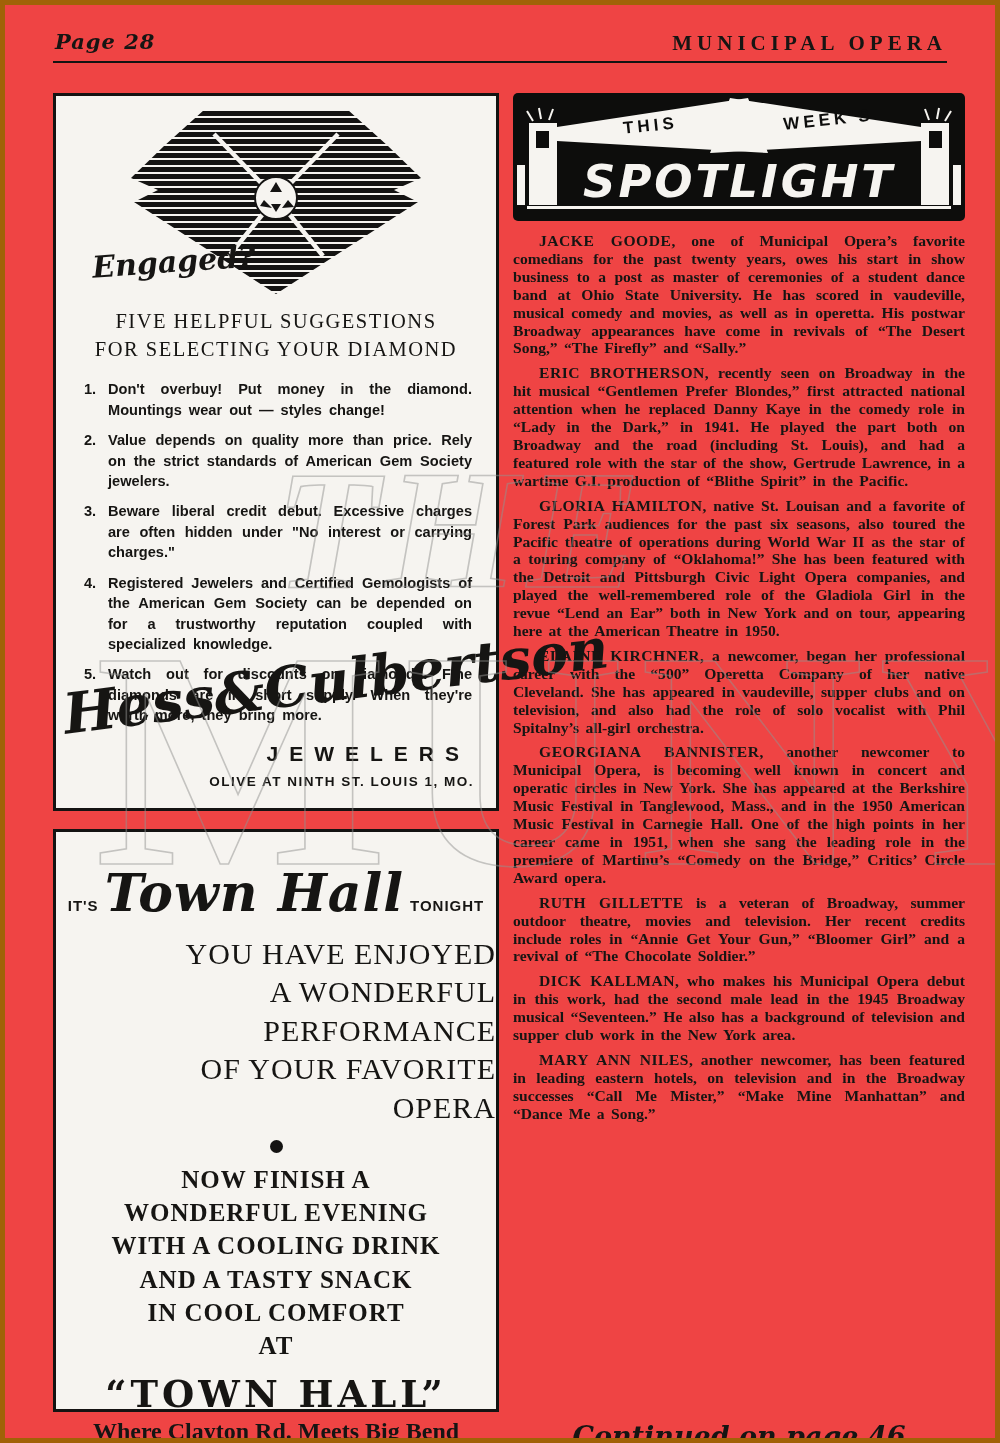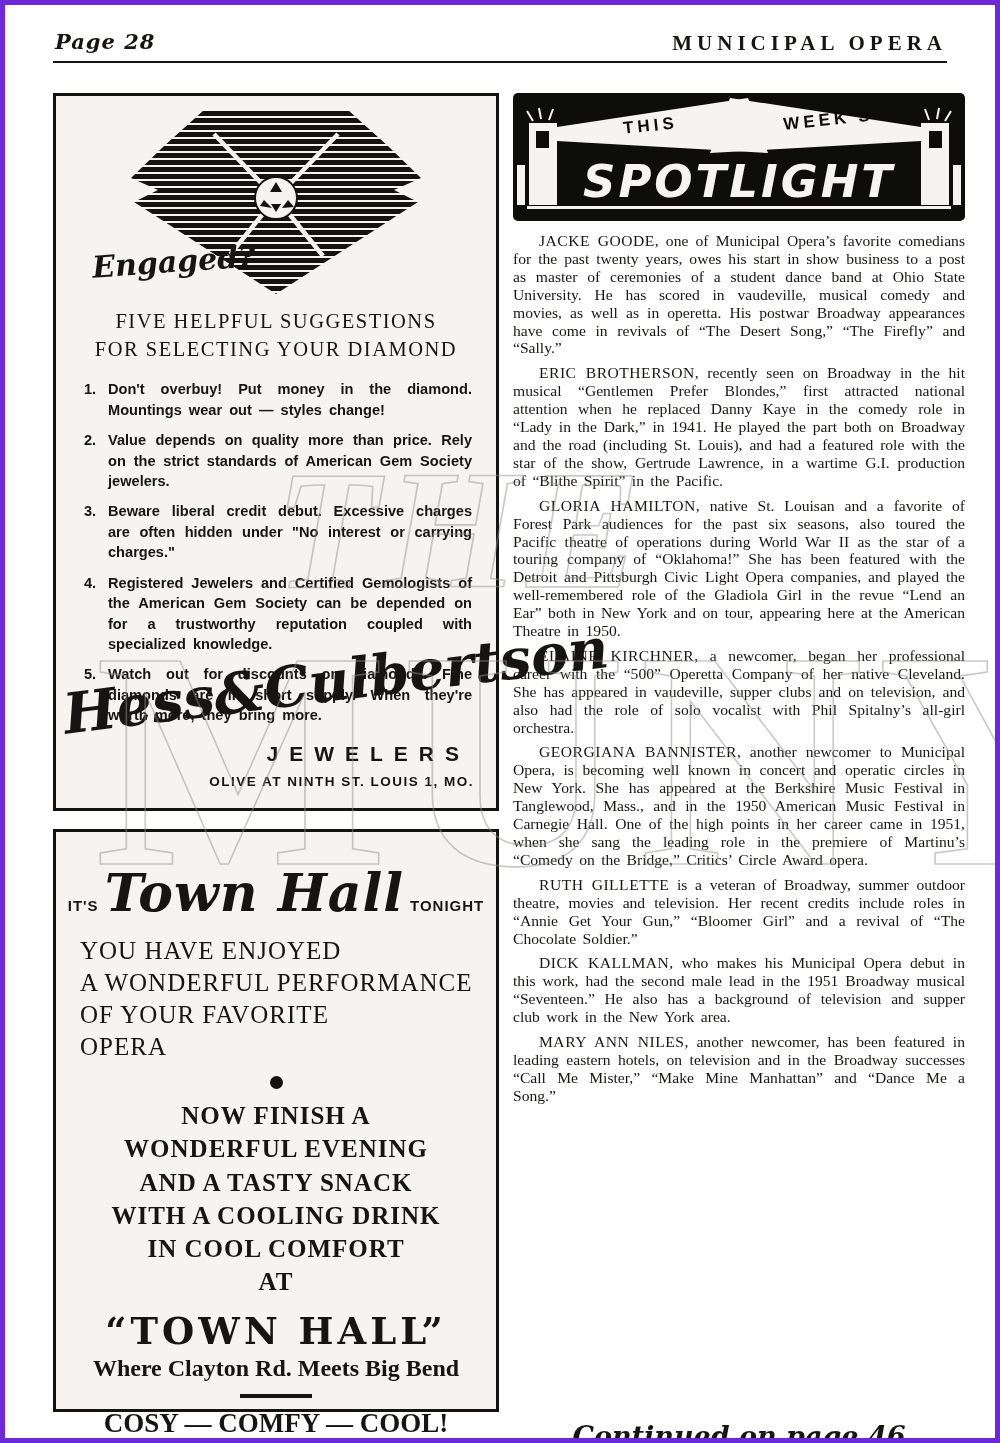"Page 28" .page { background: #ffffff -> #ef4444; border: 5px solid #6d28d9 -> 5px solid #a16207 }
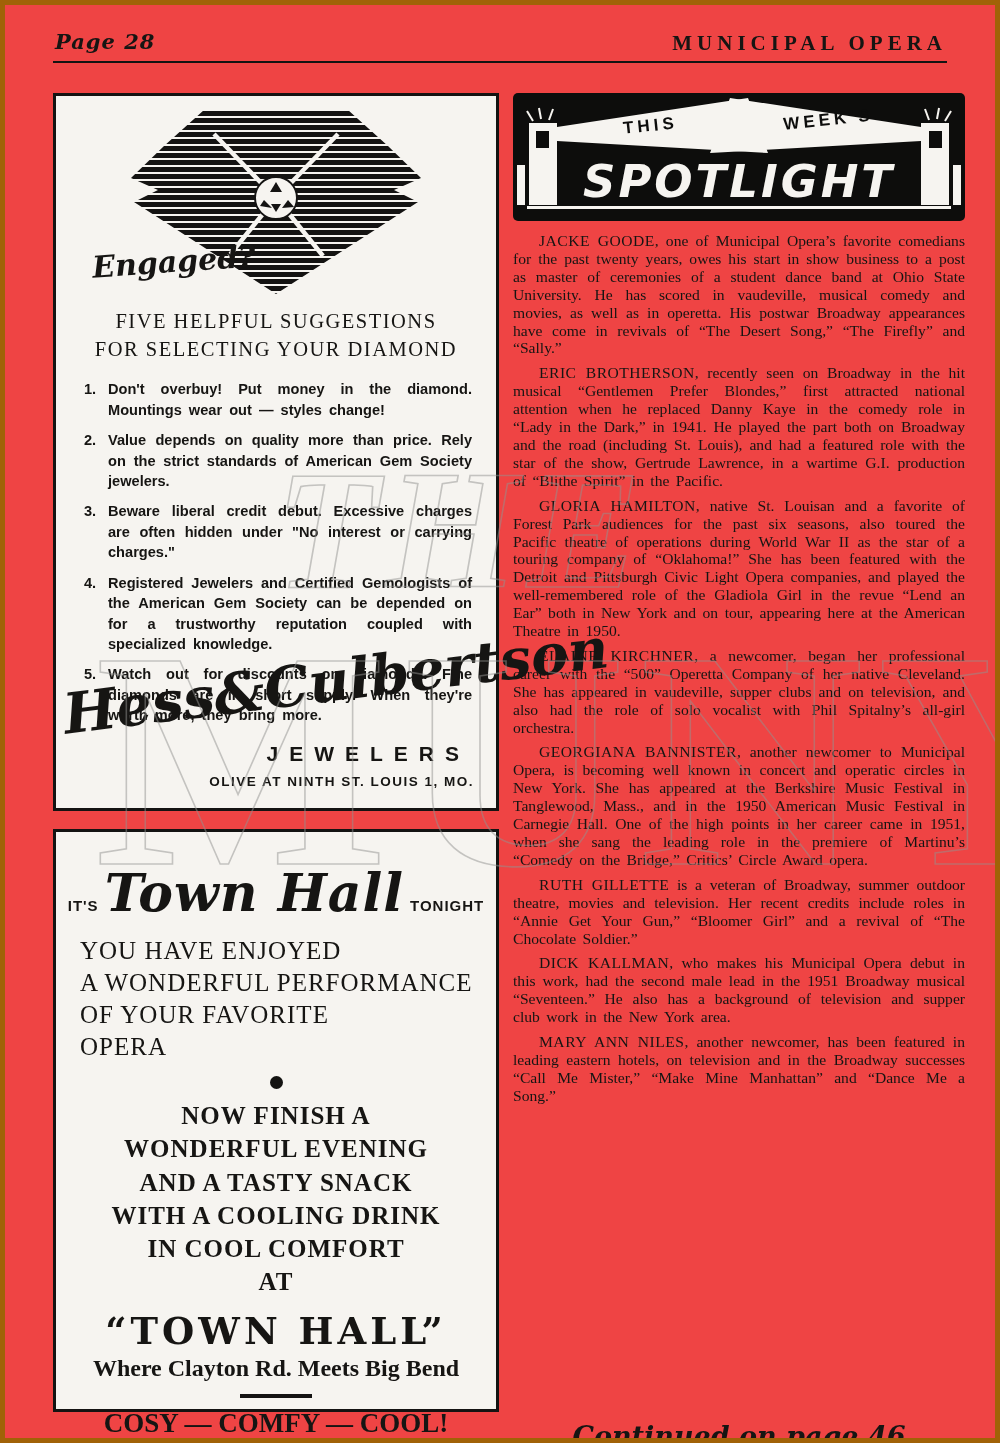"JACKE GOODE, one of Municipal" .bios { font-weight: normal -> bold }
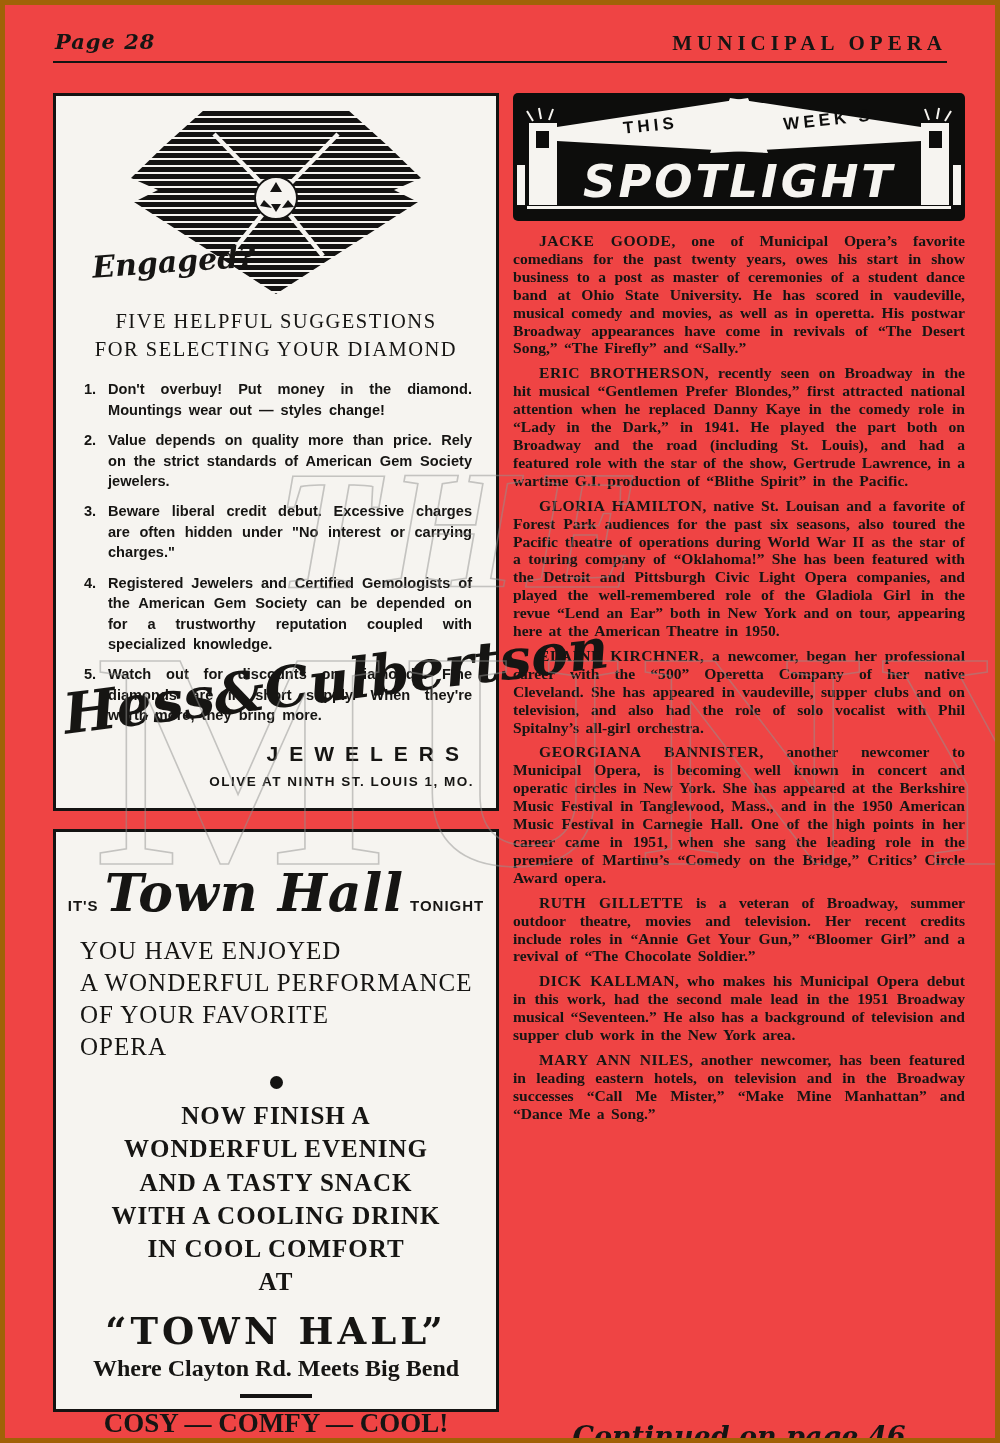"YOU HAVE ENJOYED" .th-enjoy { font-size: 25px -> 30px; text-align: left -> right }
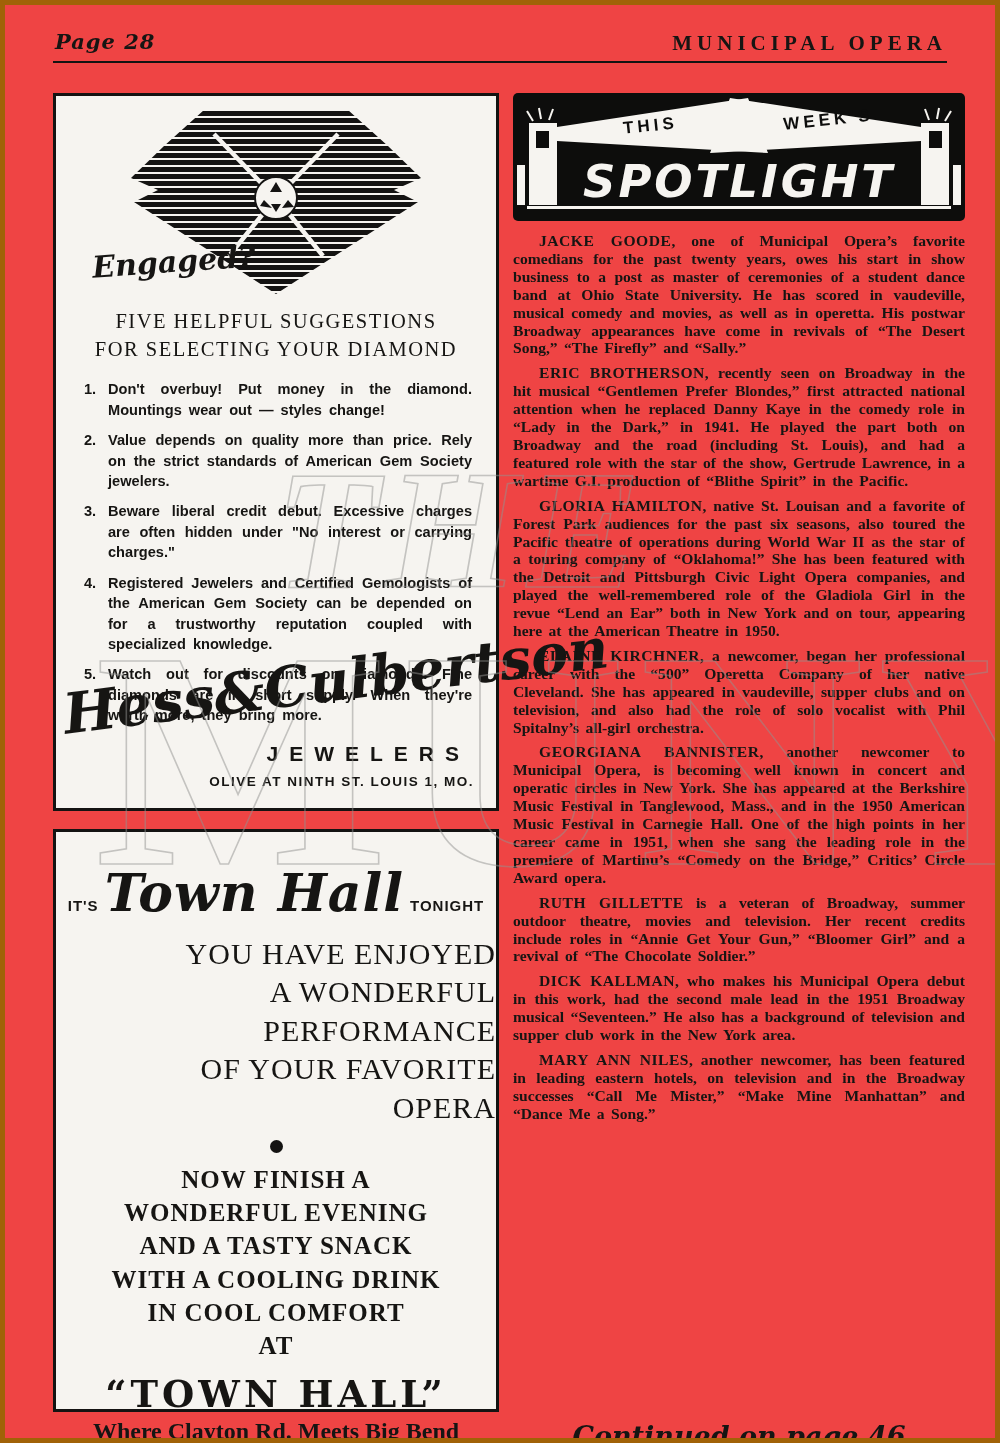", who makes his Municipal" span { text: 1951 -> 1945 }
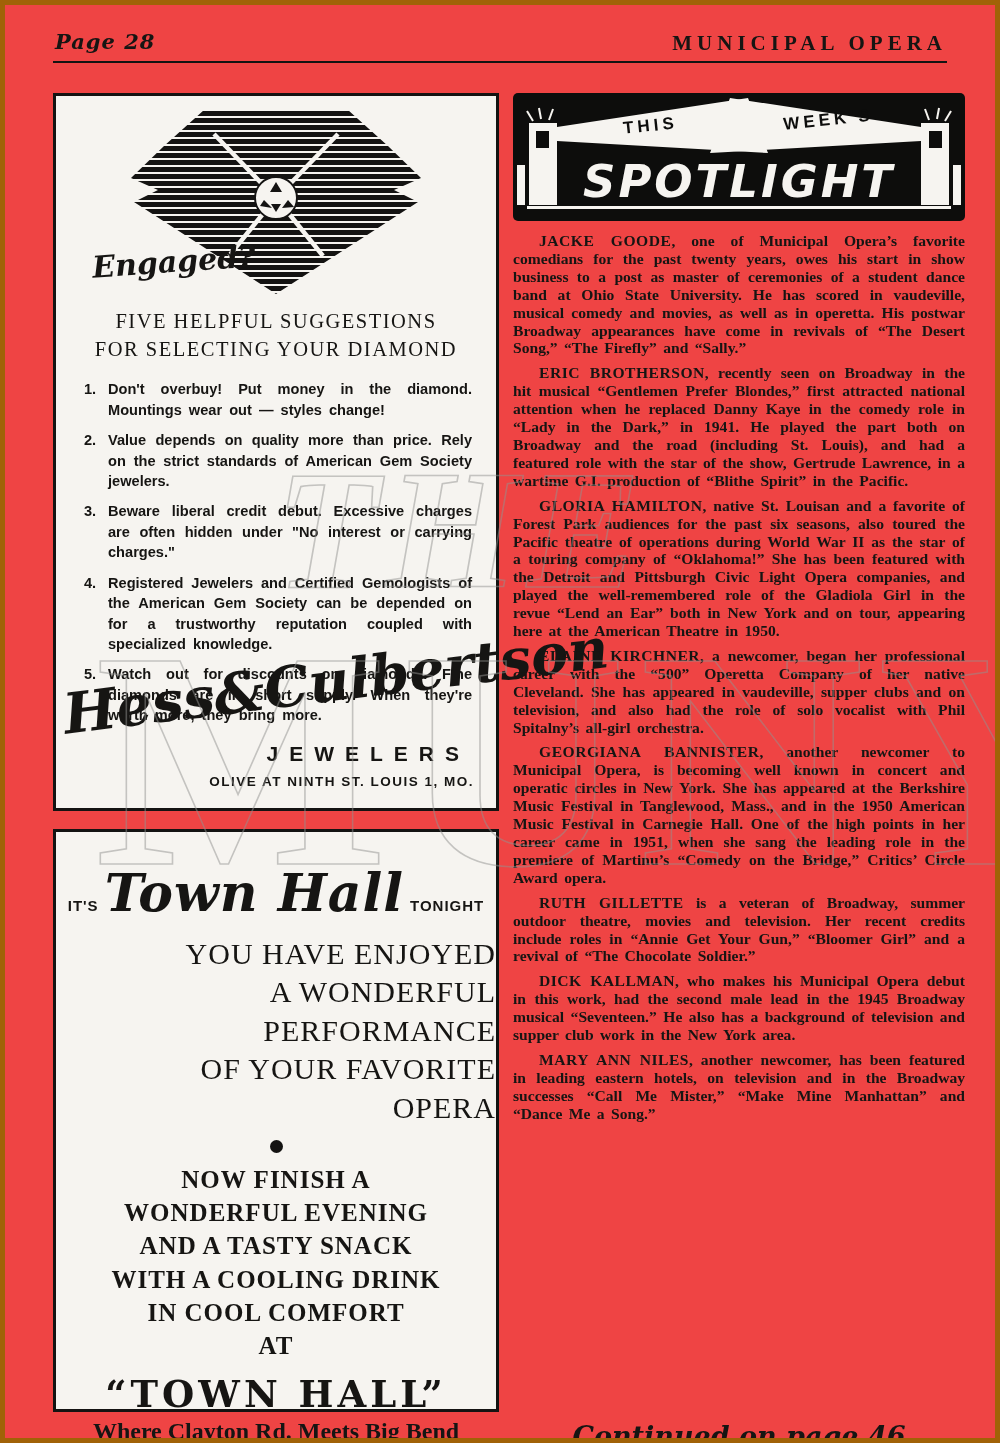"AND A TASTY SNACK" div { order: before "WITH A COOLING DRINK" -> after "WITH A COOLING DRINK" }
